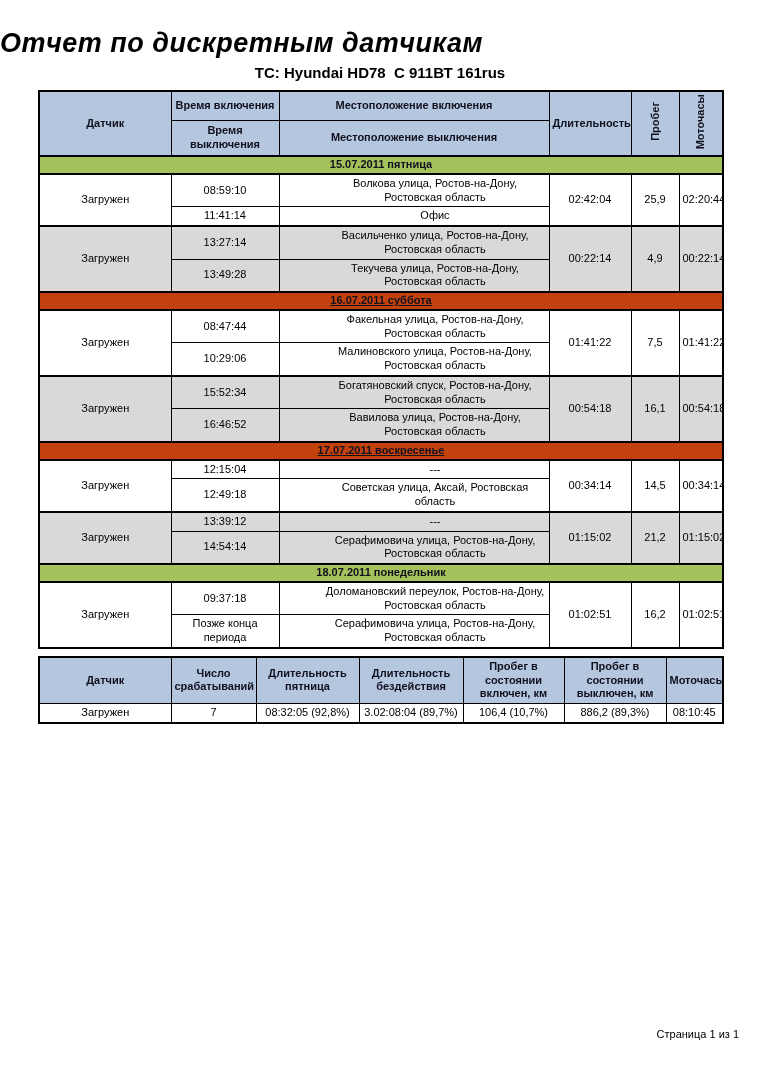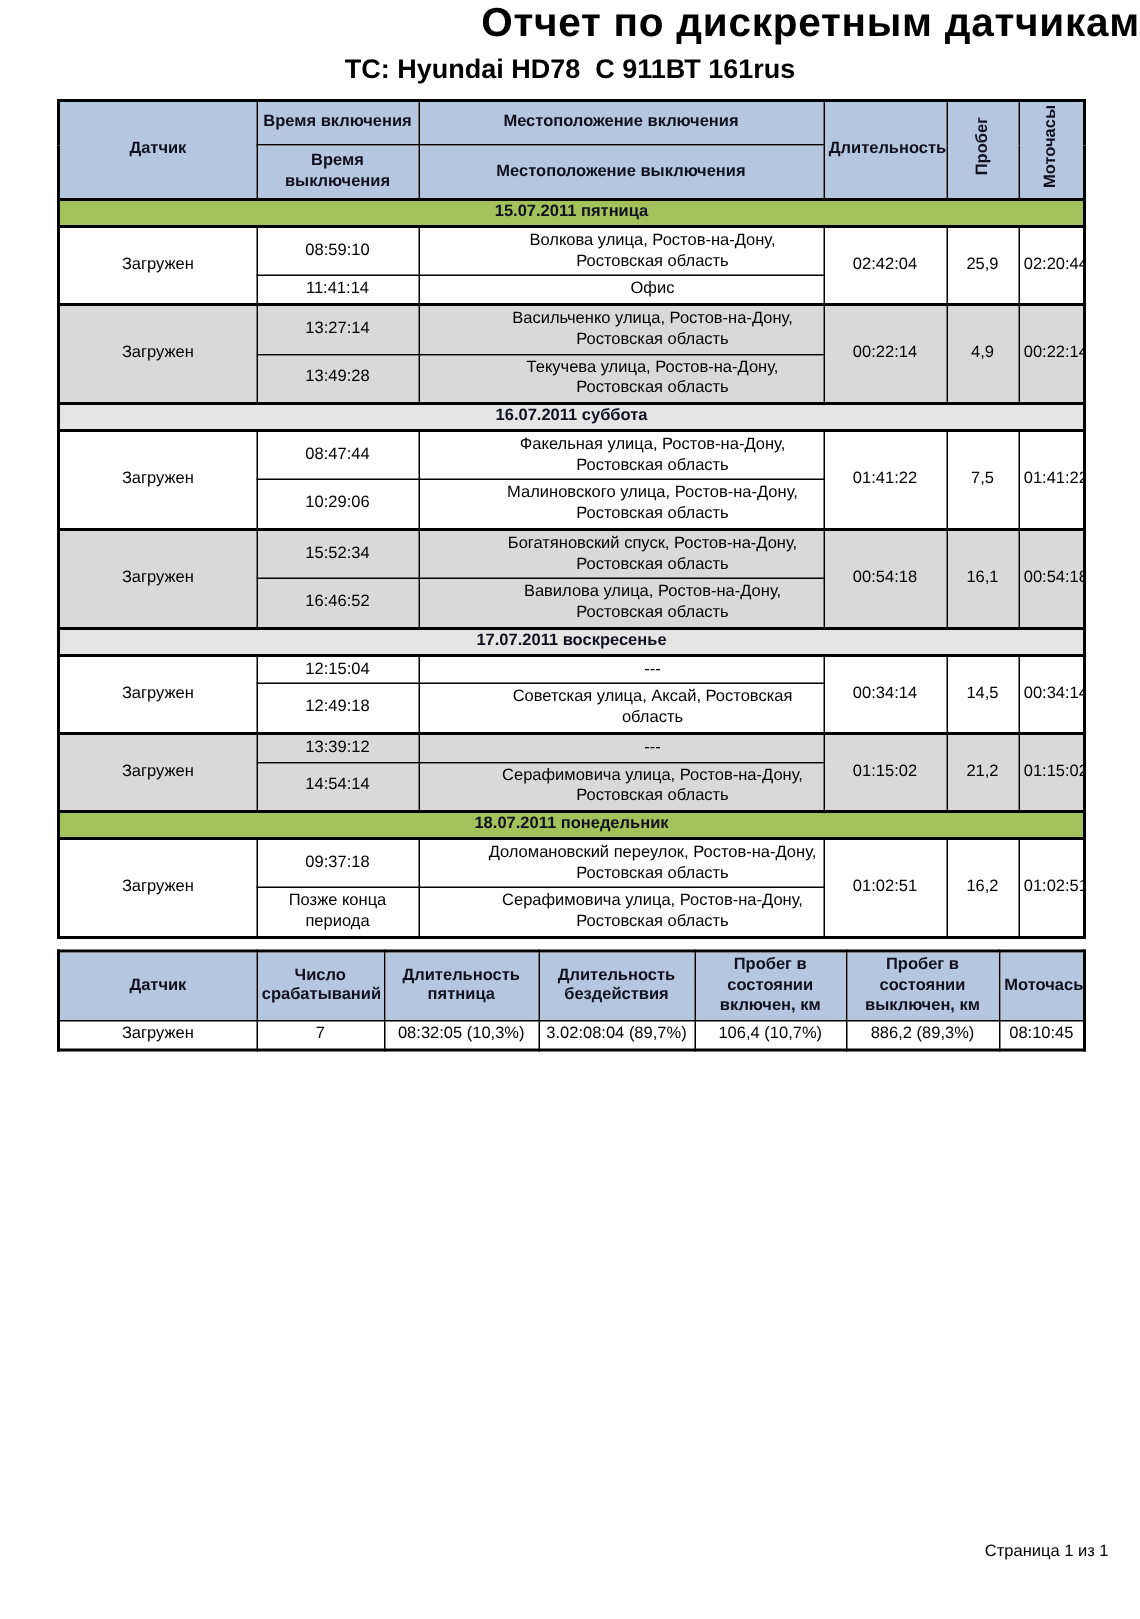"Отчет по дискретным датчикам" .title { font-style: none -> italic; padding-top: none -> 28px; text-align: right -> left }
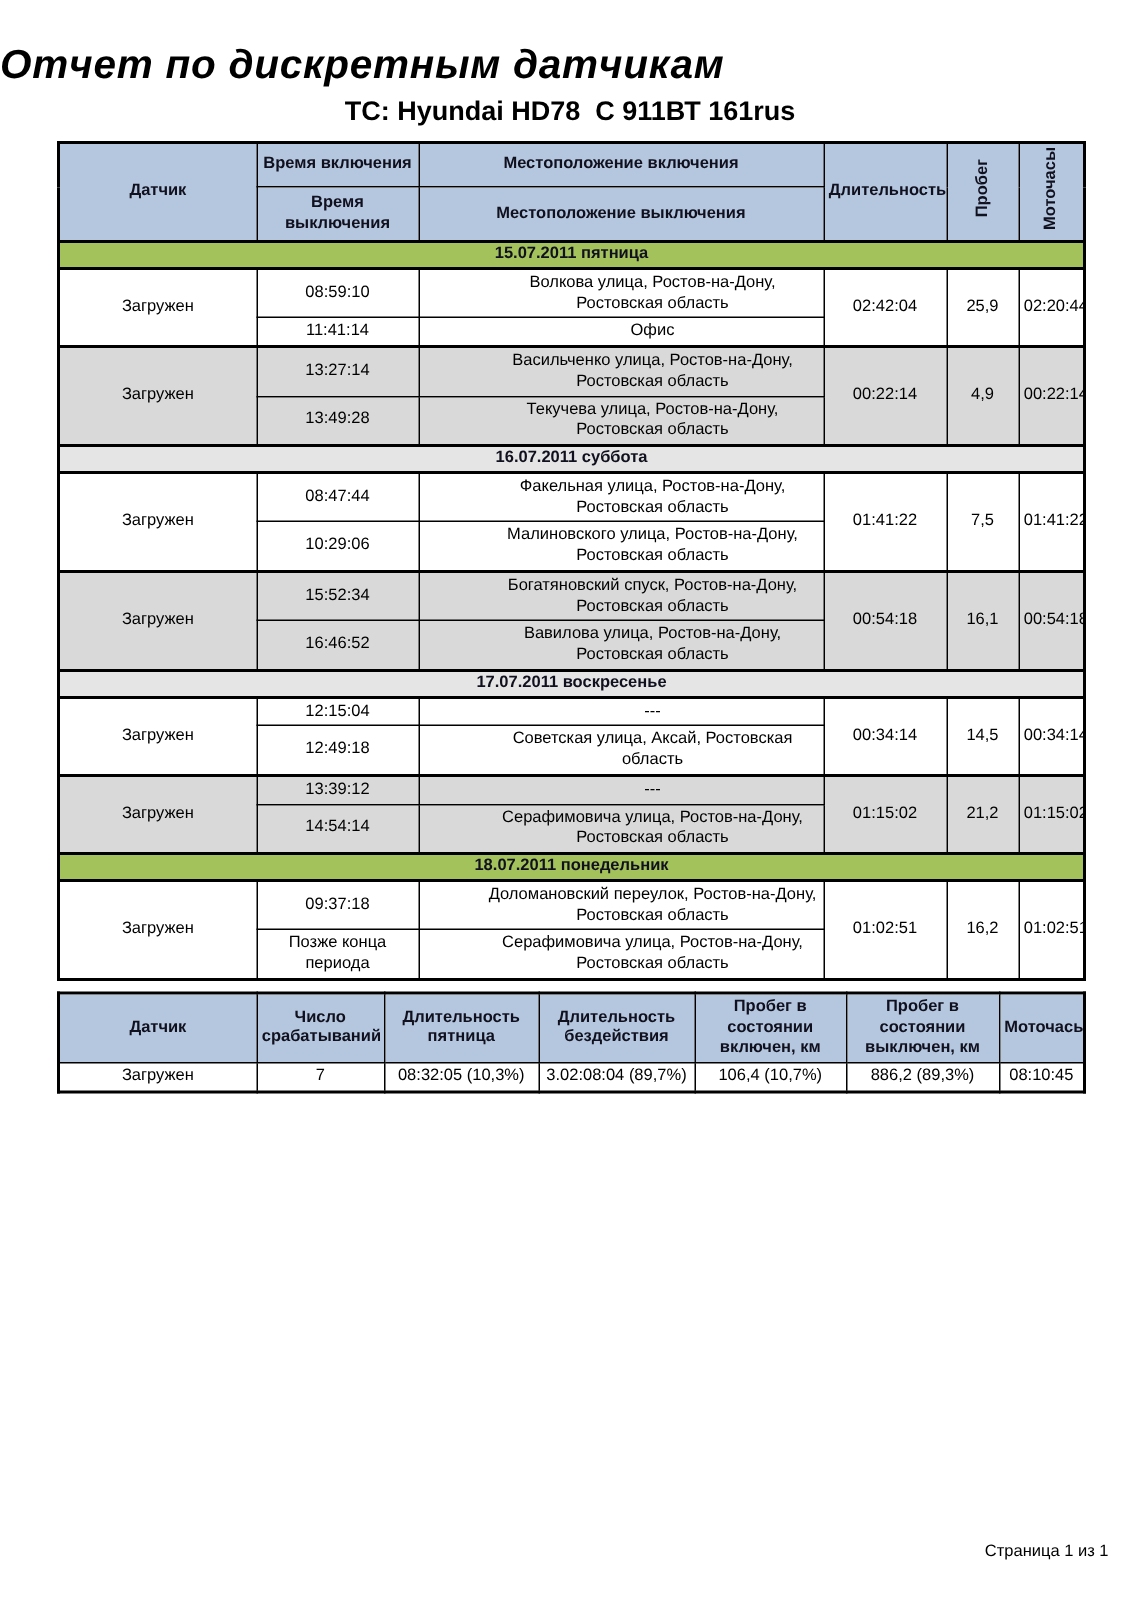"ТС: Hyundai HD78 С 911ВТ" .subtitle2 { font-size: 18px -> 15px }
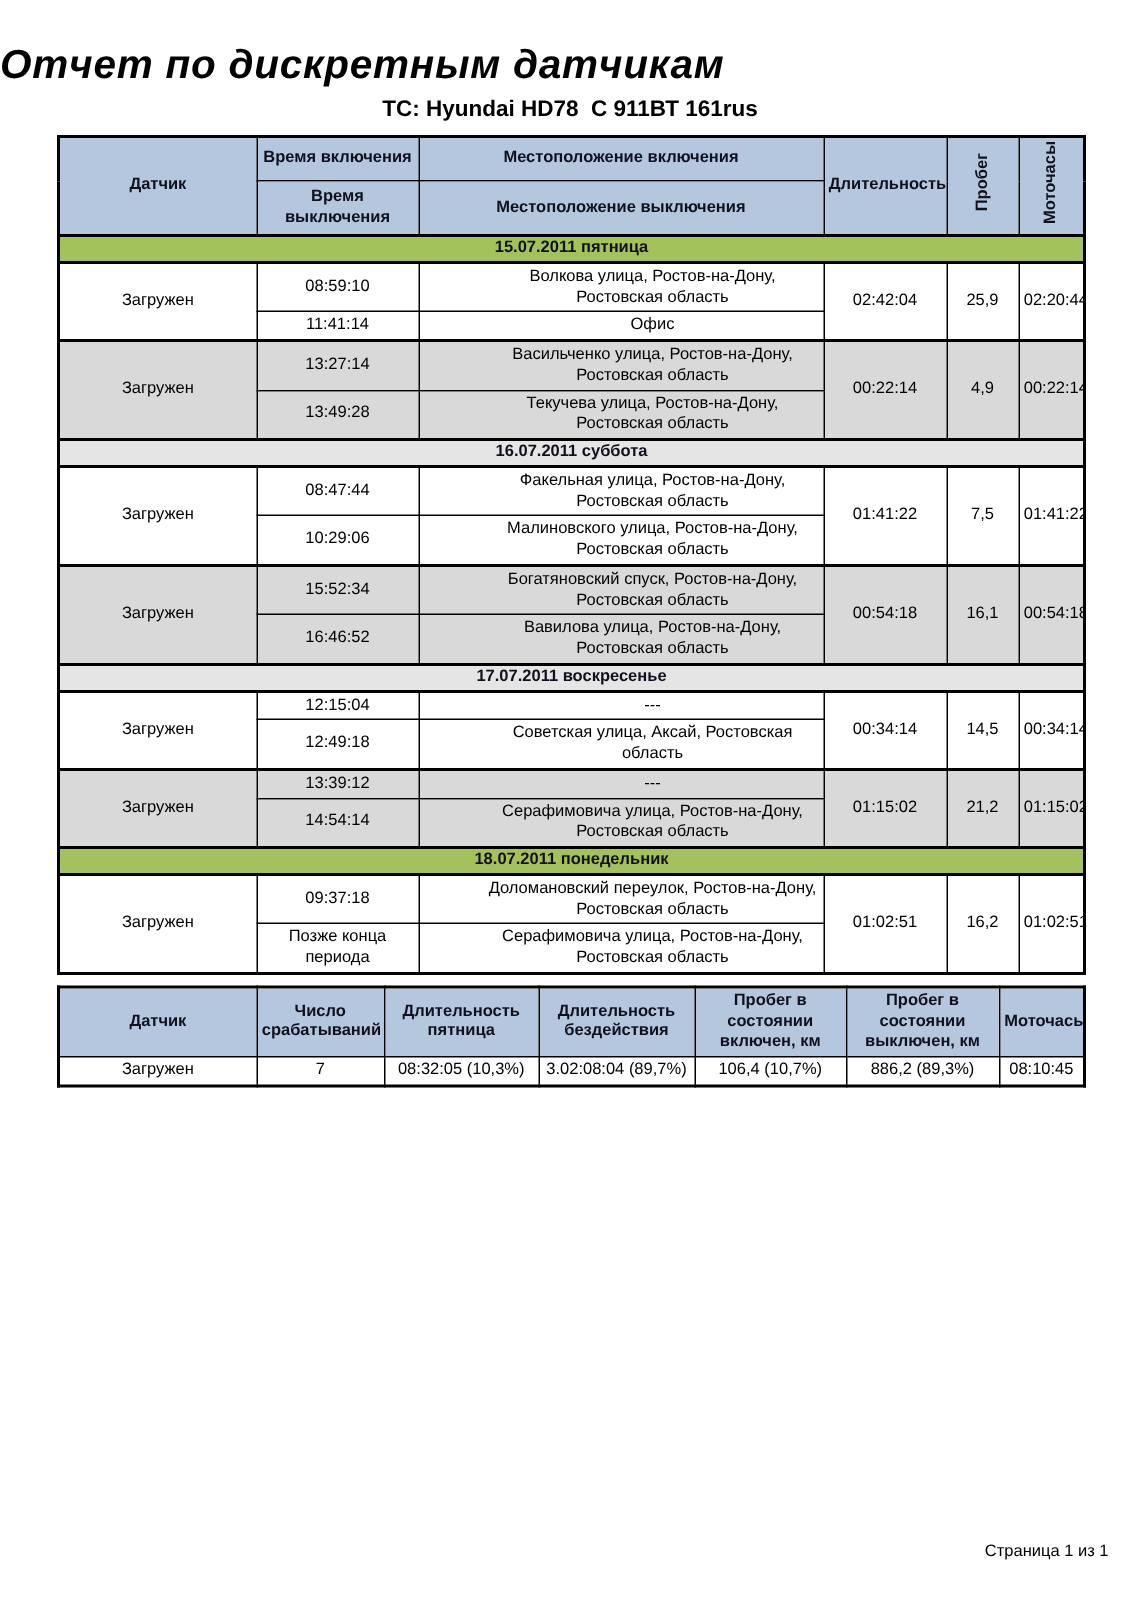"16.07.2011 суббота" .band.salmon { background: #e5e5e5 -> #c2410c; text-decoration: none -> underline }
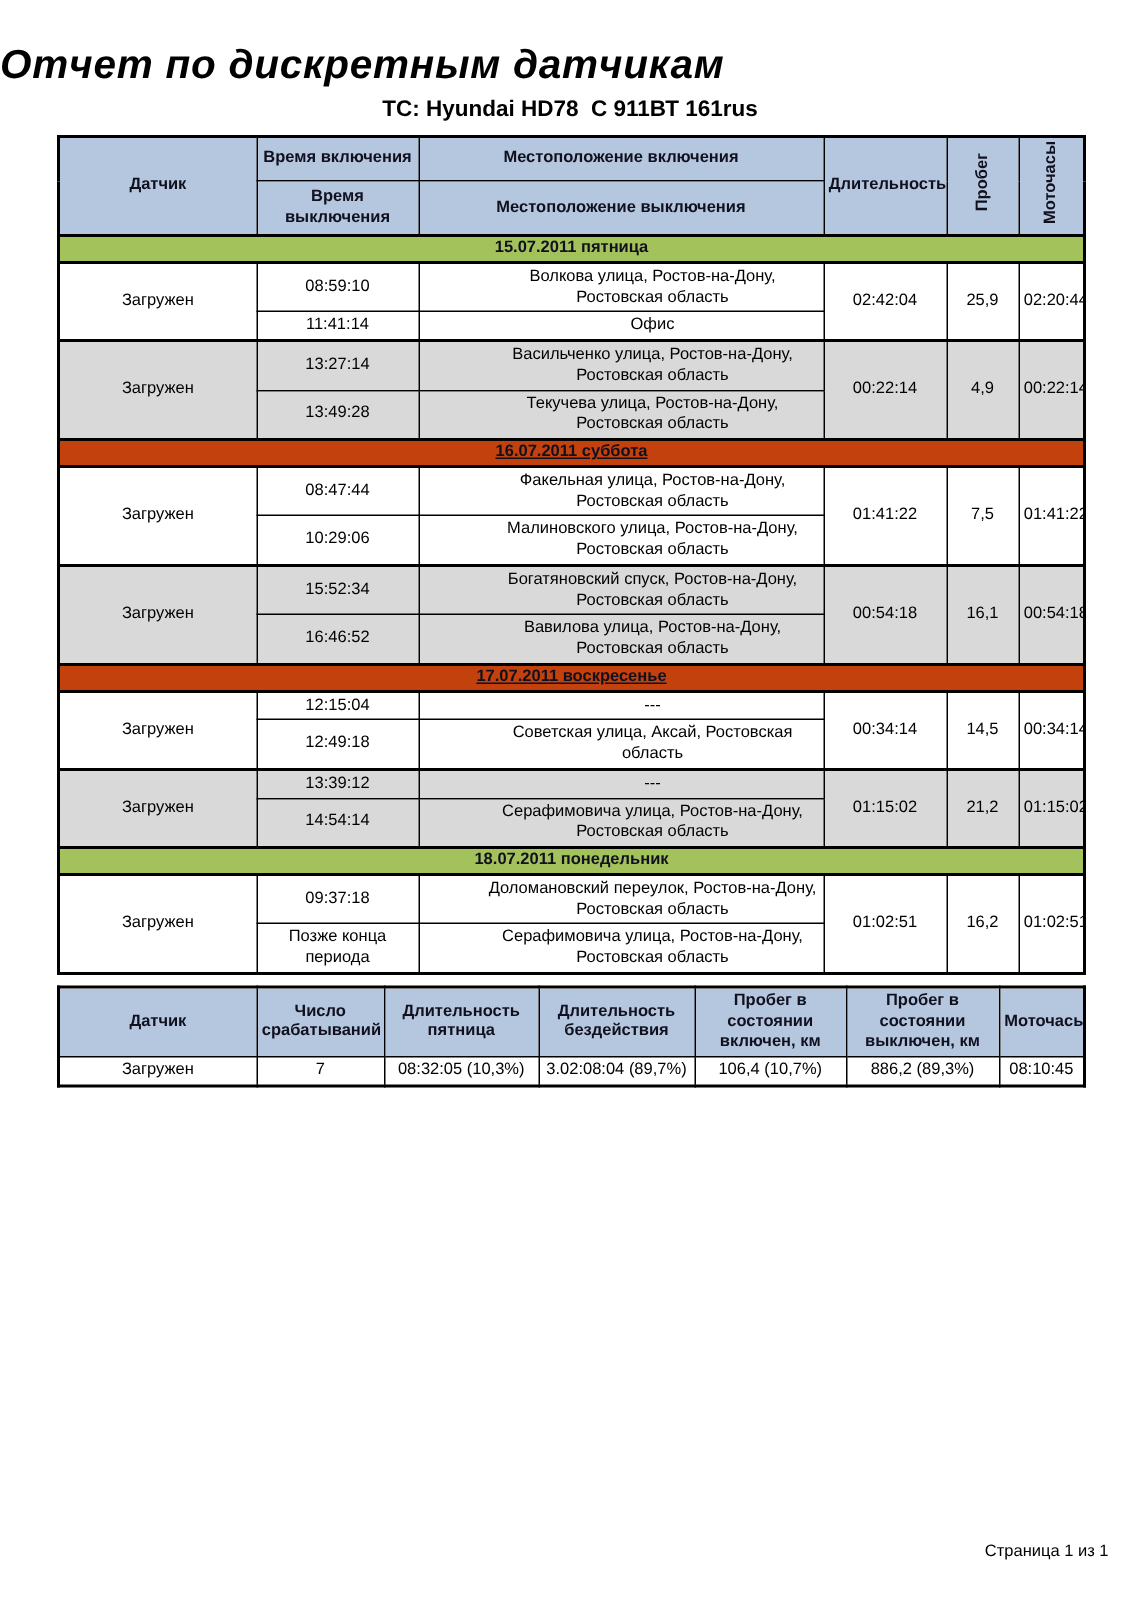"08:32:05 (10,3%)" td { text: 10,3% -> 92,8% }
